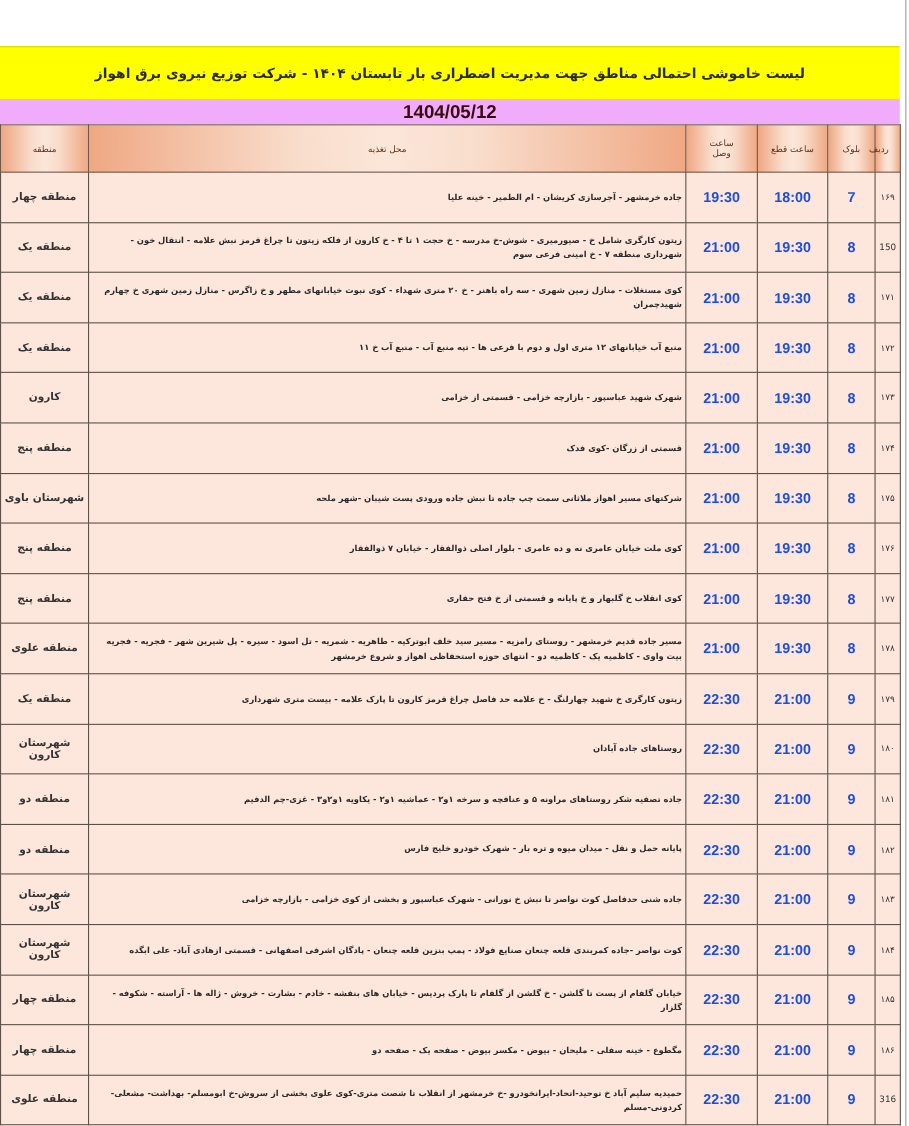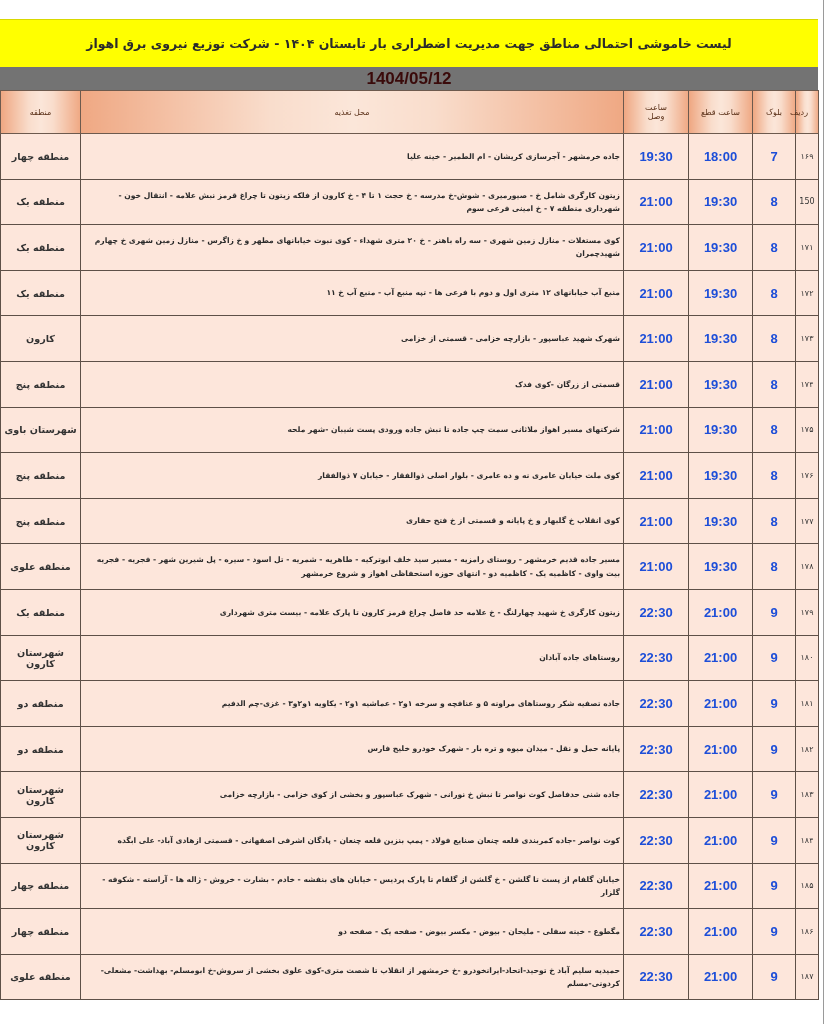"لیست خاموشی احتمالی مناطق جهت" .sheet { top: 19px -> 42px }
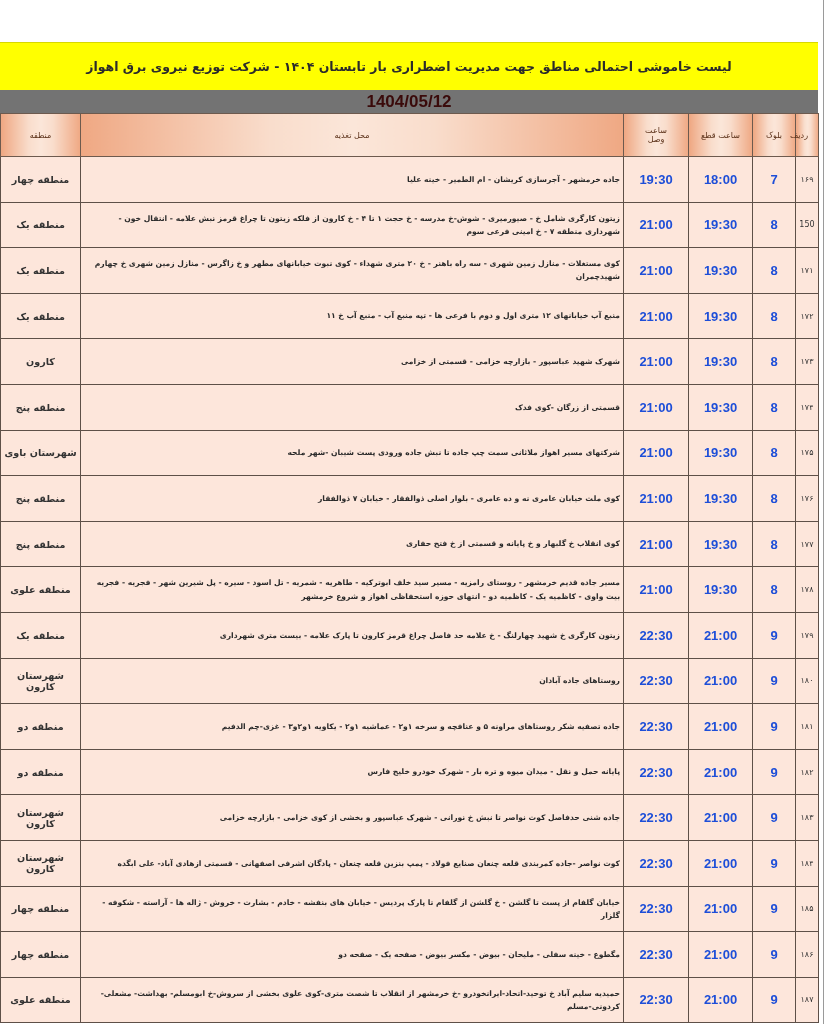"1404/05/12" .date-bar { background: #737373 -> #f0abfc }
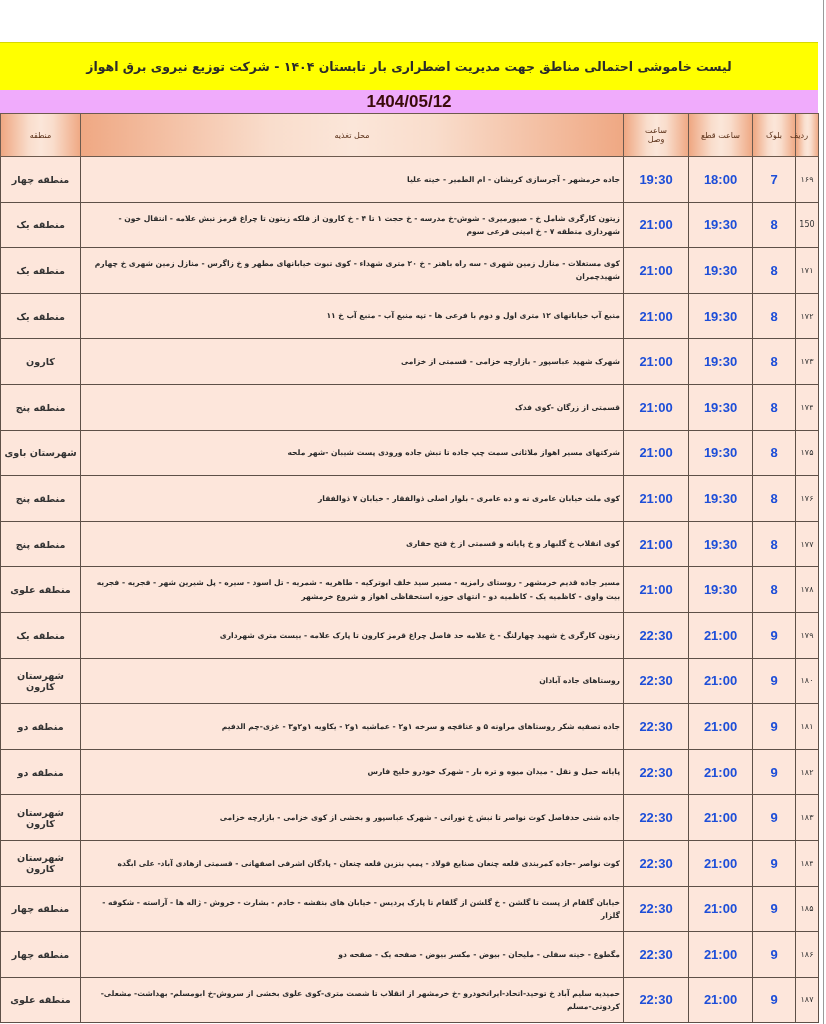"۱۸۷" td.num { text: ۱۸۷ -> 316 }
